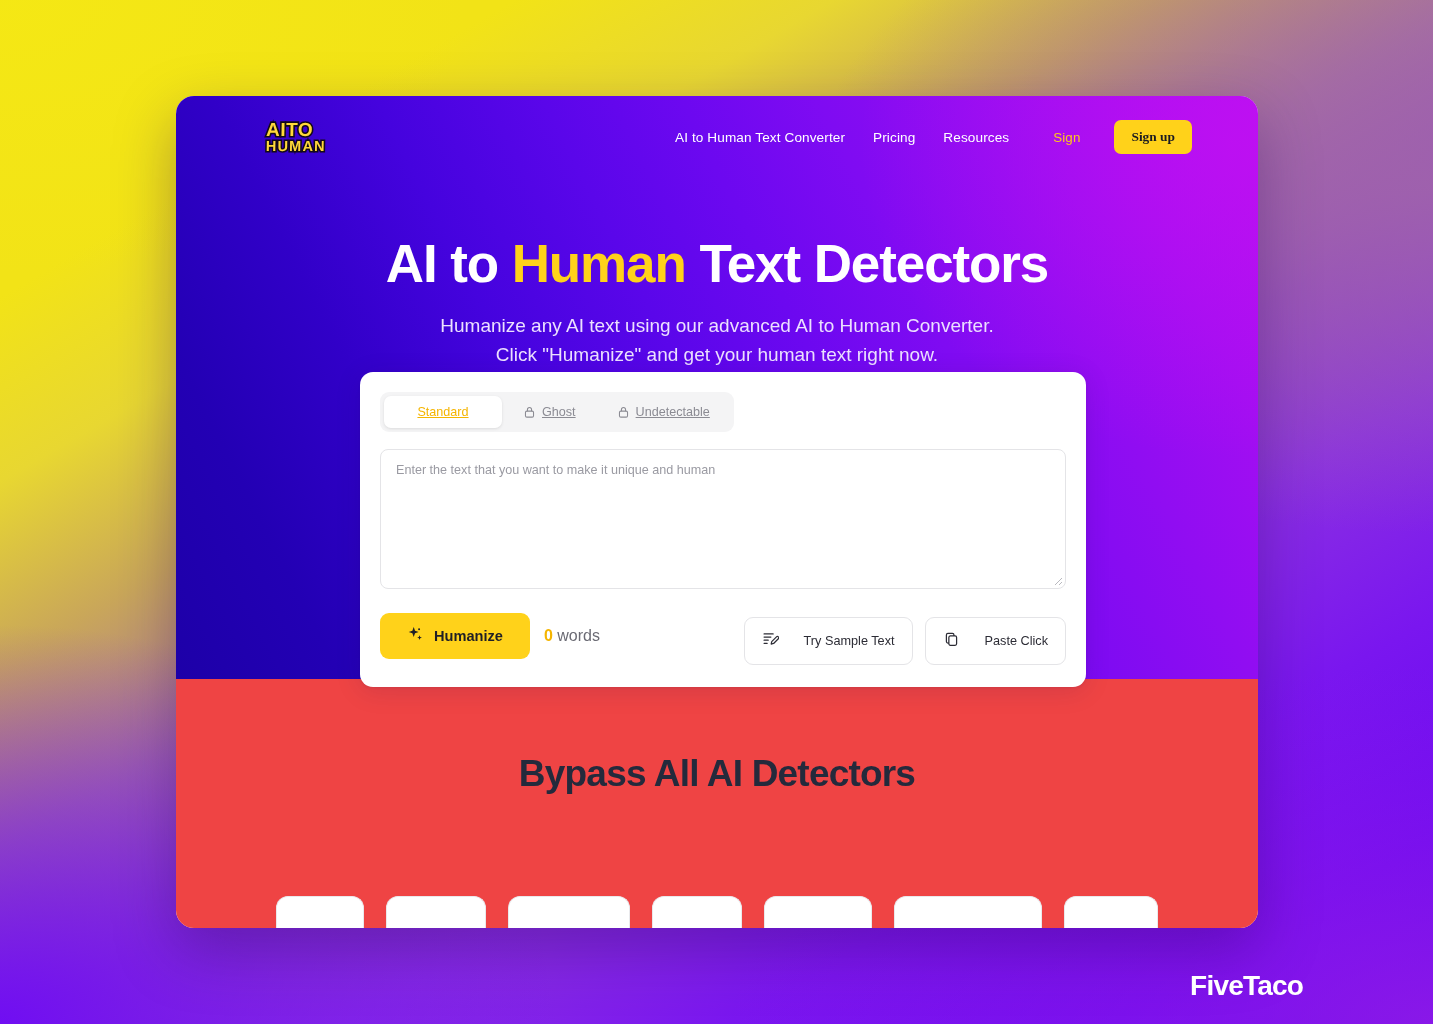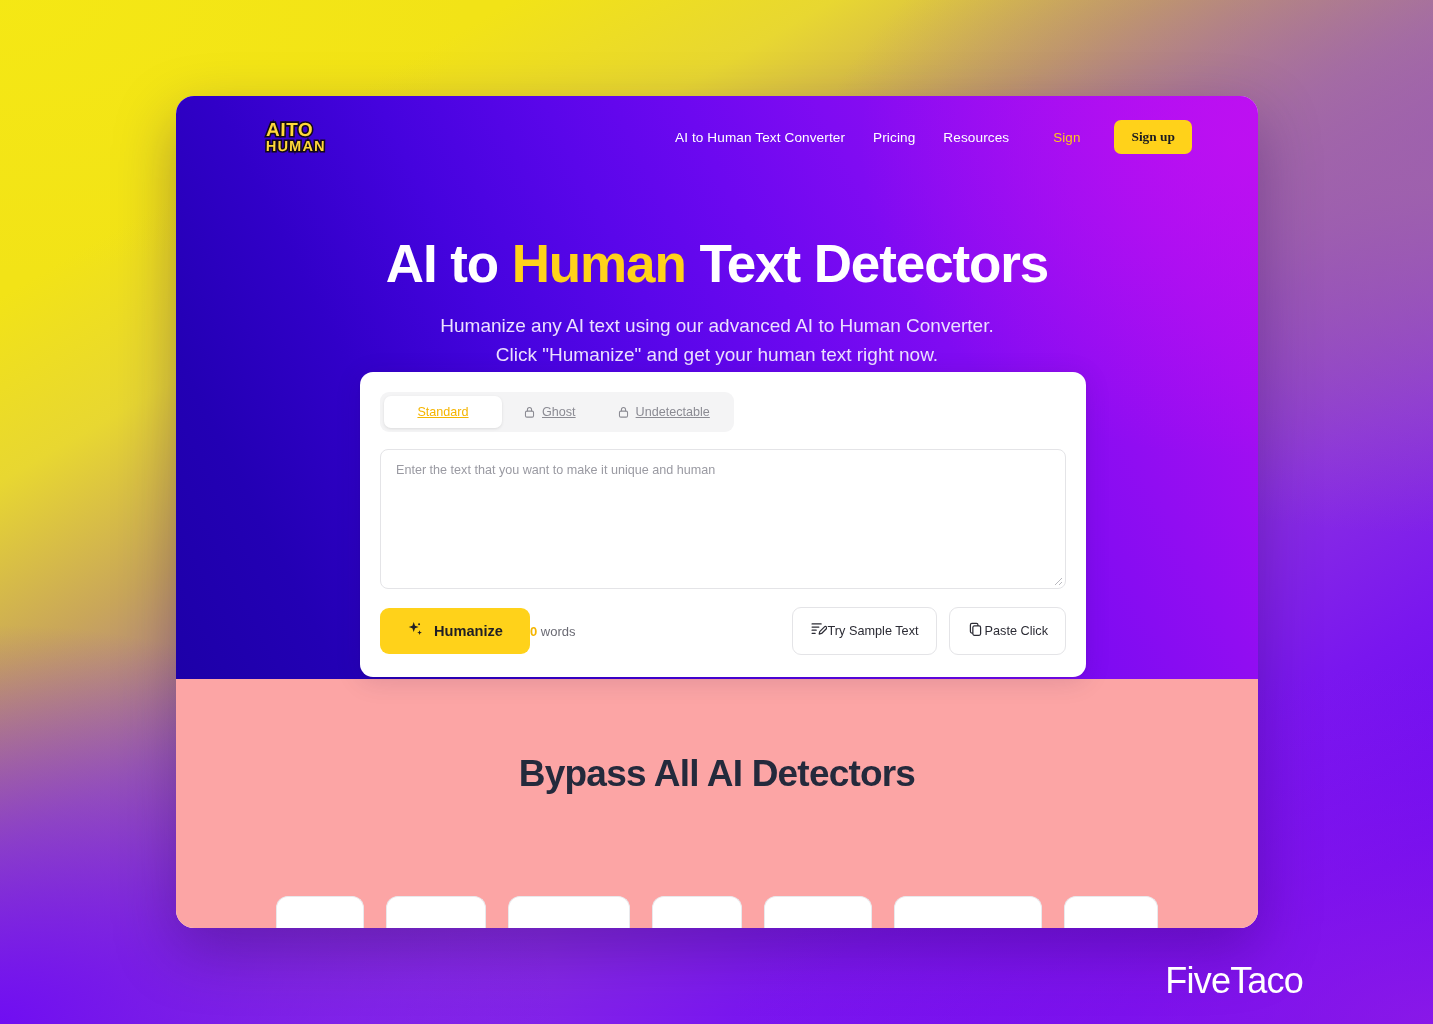"Humanize" .actions-left { gap: none -> 14px }
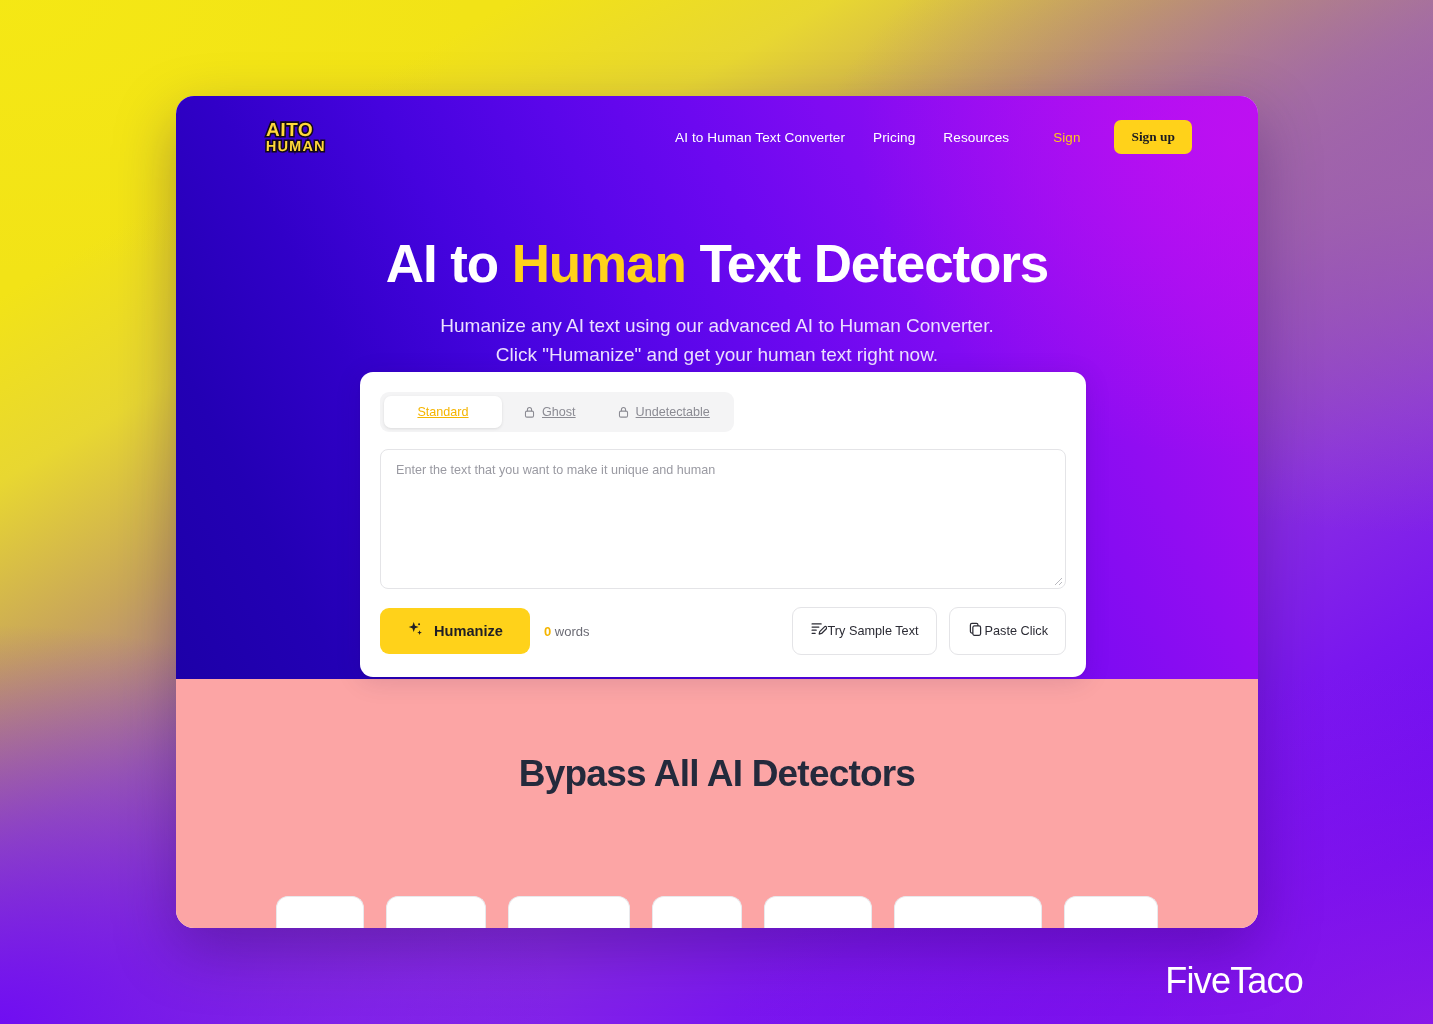"0 words" .wordcount { font-size: 13px -> 16px }
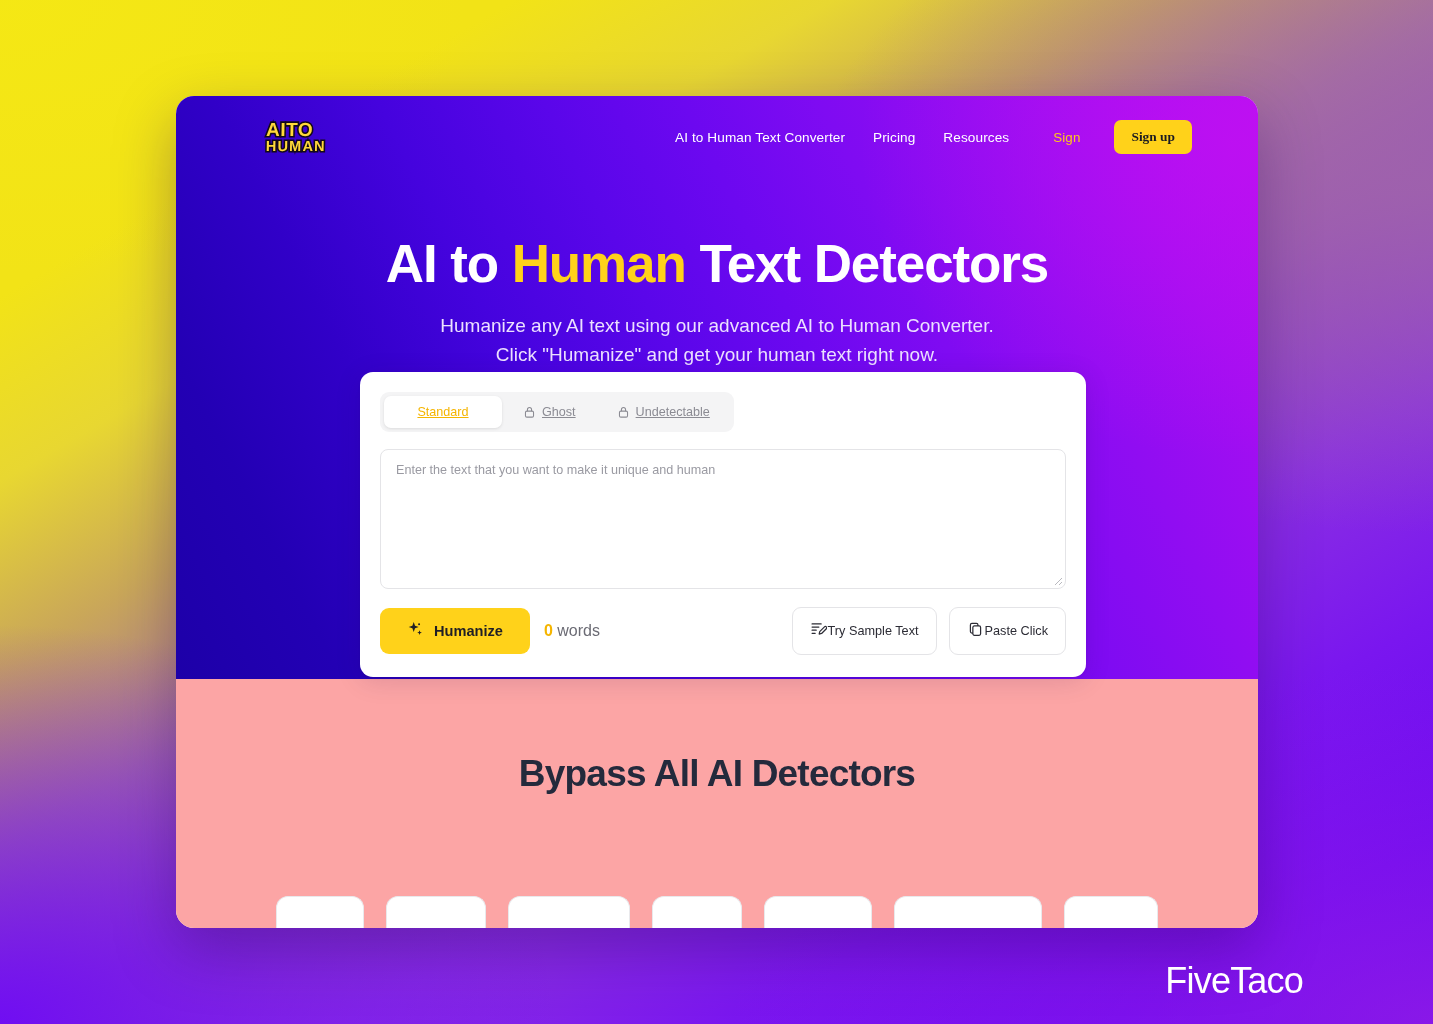"Try Sample Text" .btn-ghost { gap: 1px -> 25px; margin-top: none -> 10px }
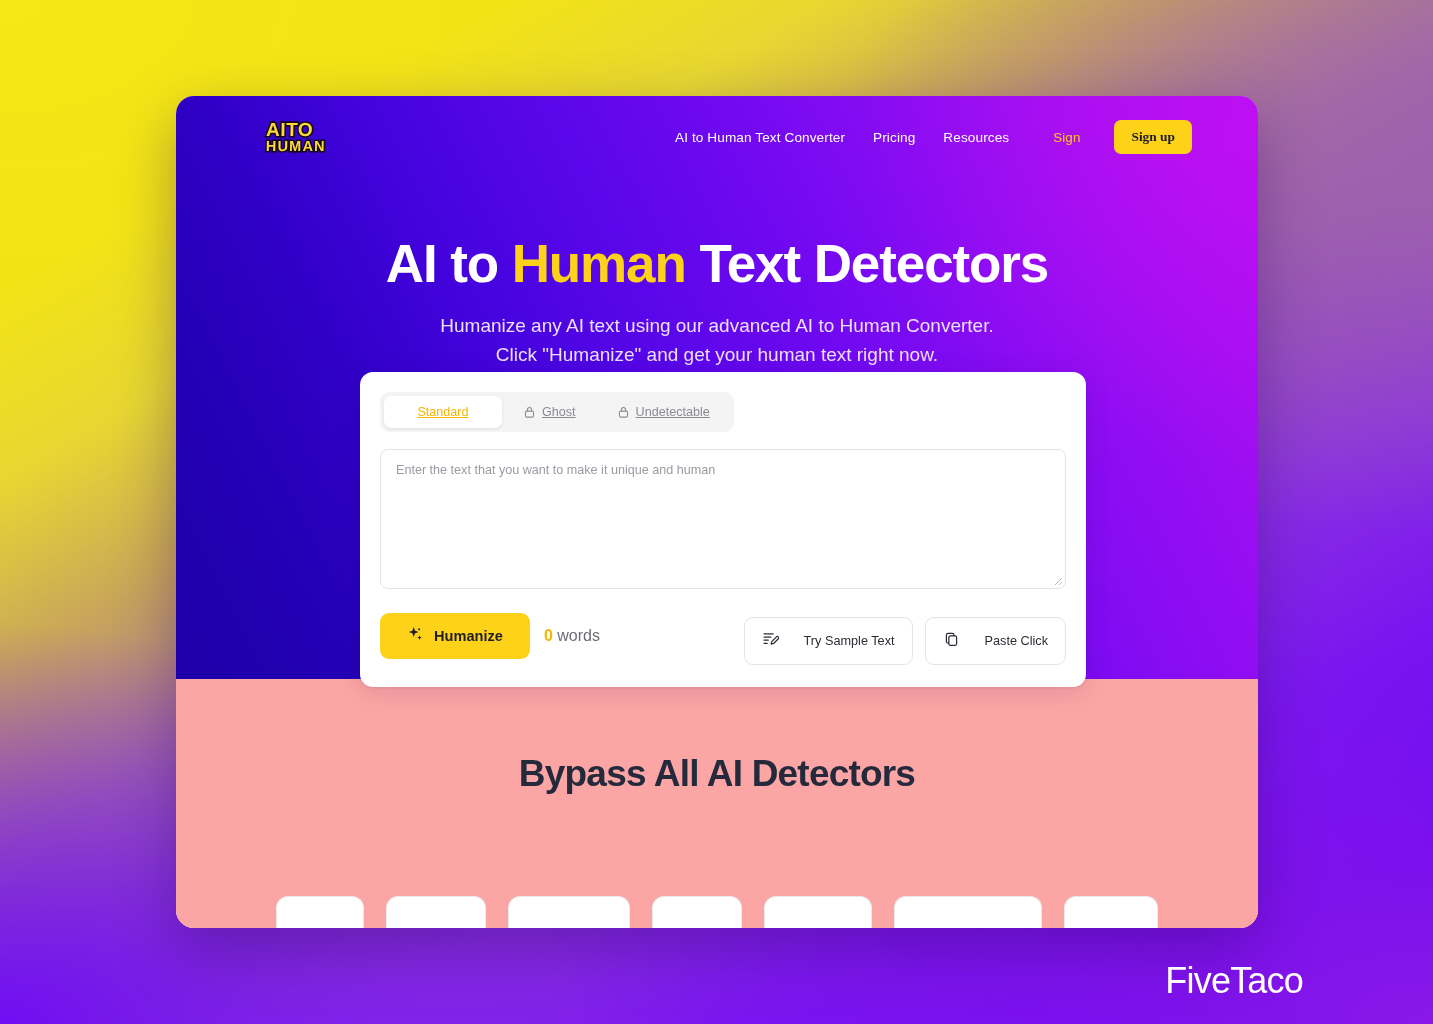"Bypass All AI Detectors" .lower { background: #fca5a5 -> #ef4444 }
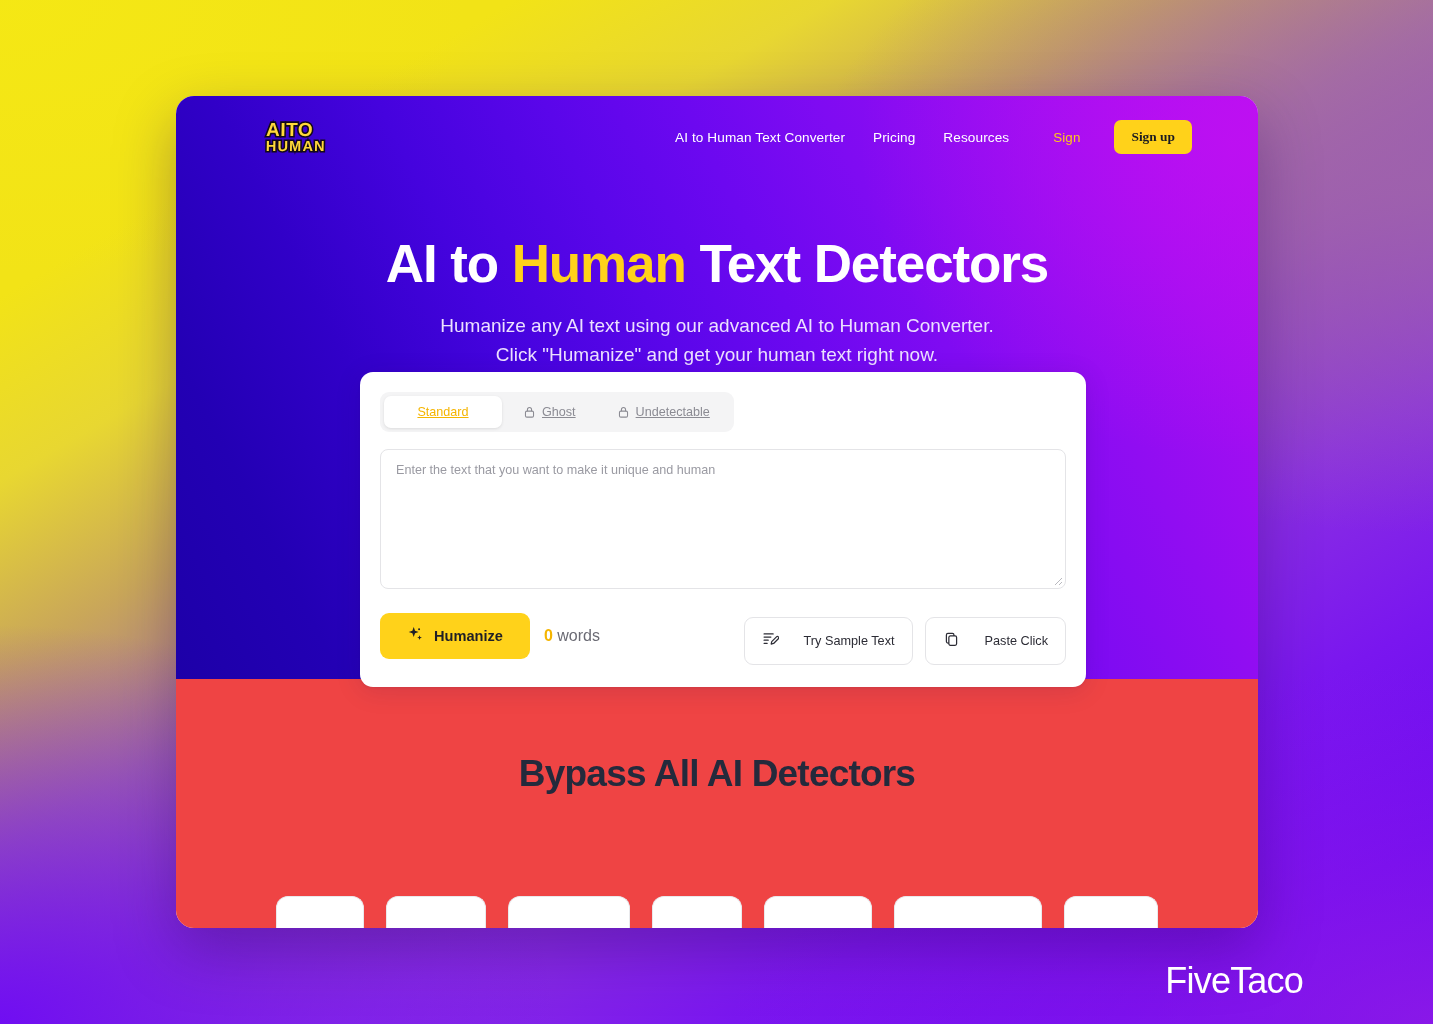"FiveTaco" .watermark { font-size: 36px -> 28px; font-weight: 400 -> 700 }
